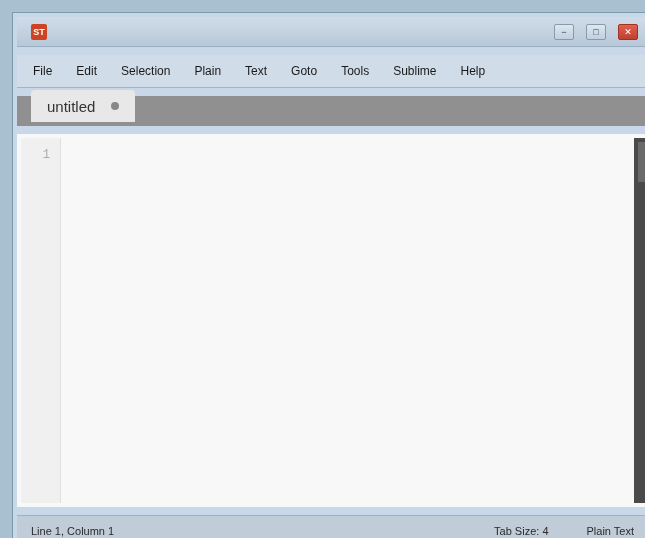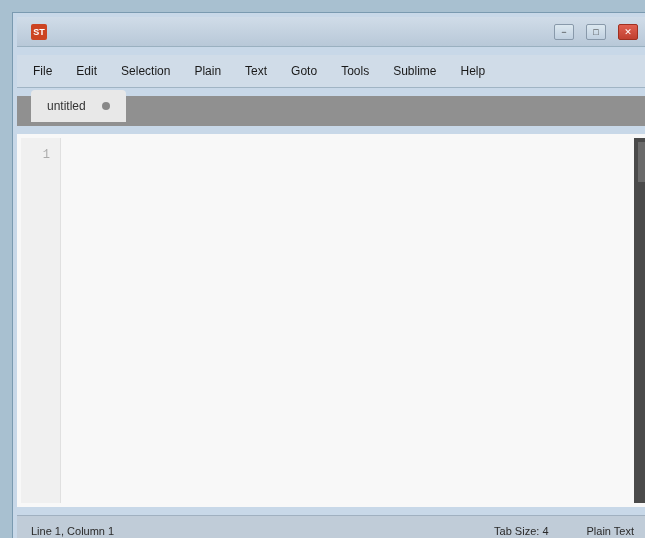"untitled" .tab { font-size: 12px -> 15px }
